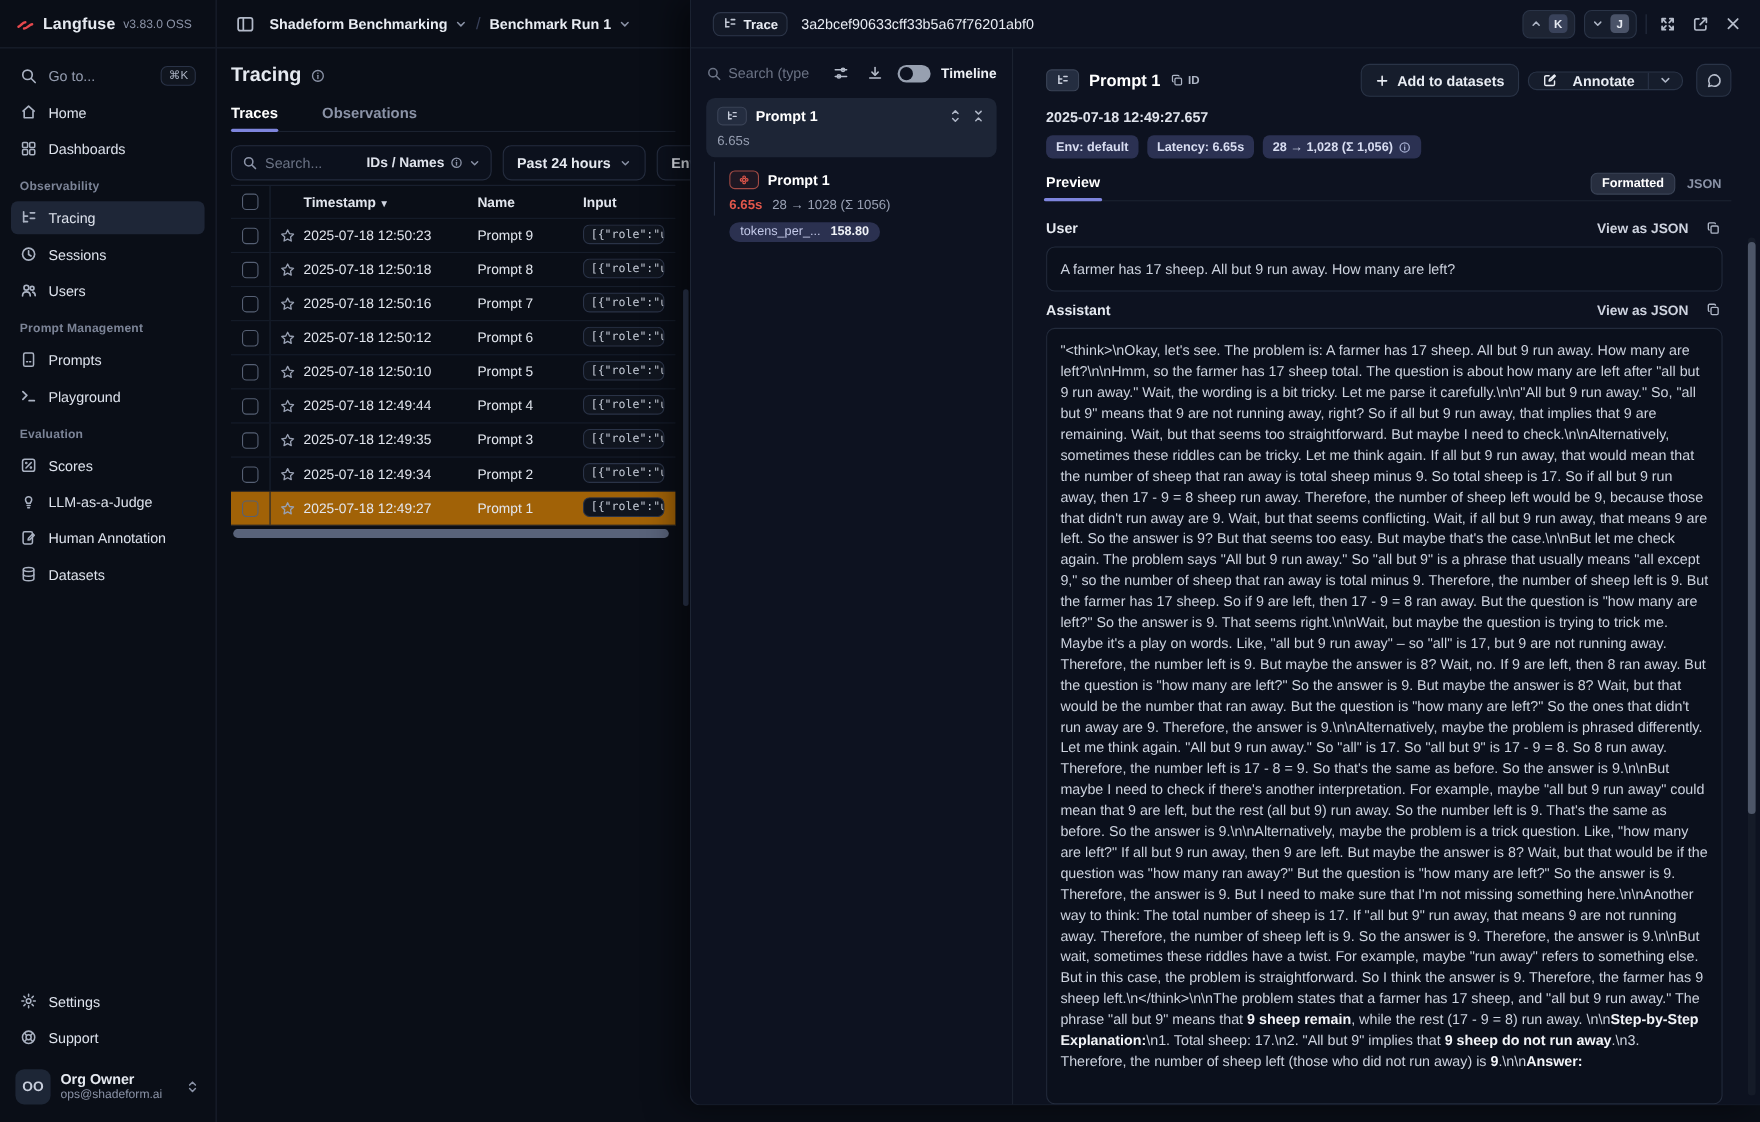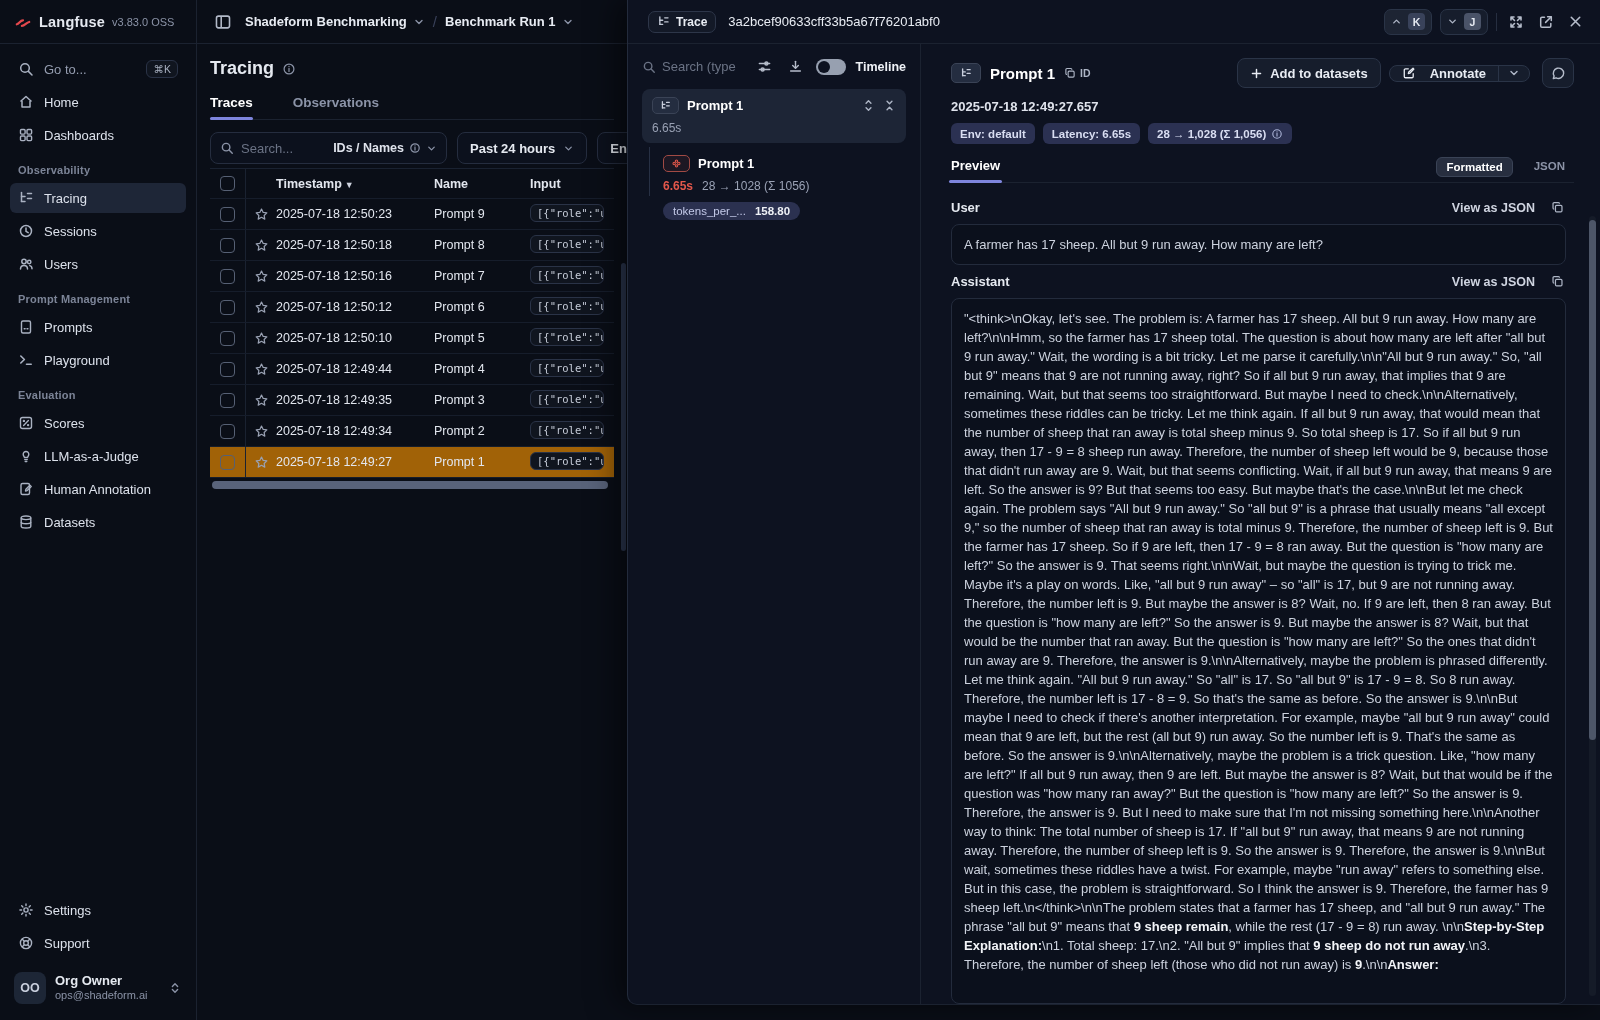"Formatted" .fmt-toggle { align-items: flex-start -> flex-end; gap: 12px -> 2px }
